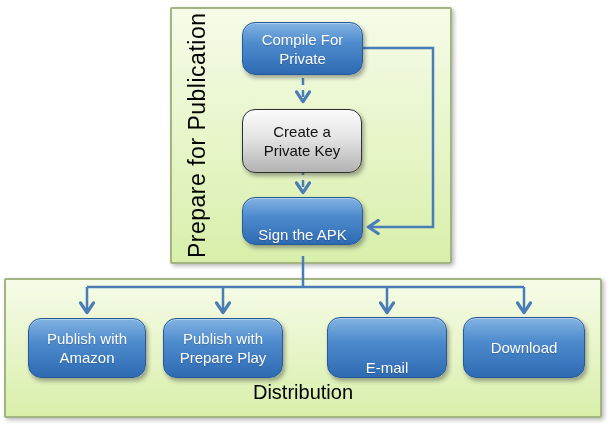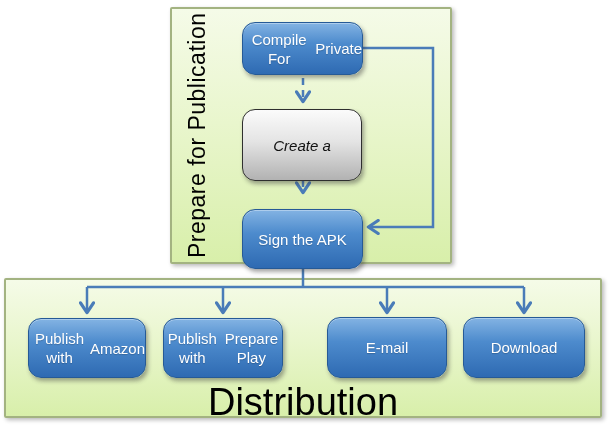"Compile For" .node { flex-direction: row -> column }
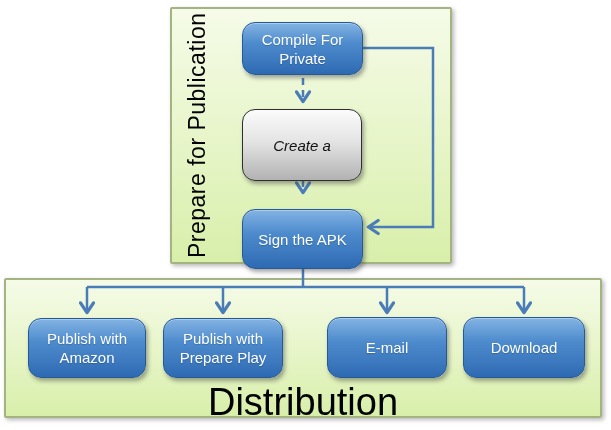"Create a" .node-key { font-style: italic -> none; height: 72px -> 64px }
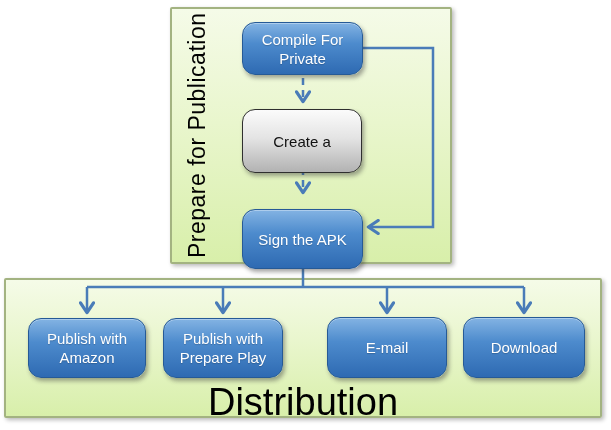"Private Key" span { html: none -> <span>Private Key</span> }
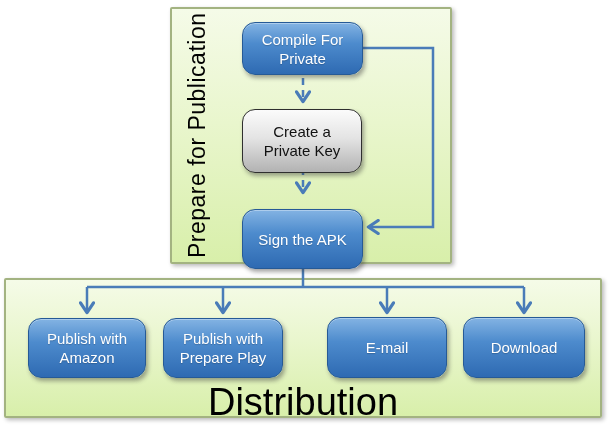"Sign the APK" .node-sign { height: 60px -> 48px; justify-content: none -> flex-end; top: 209px -> 197px }
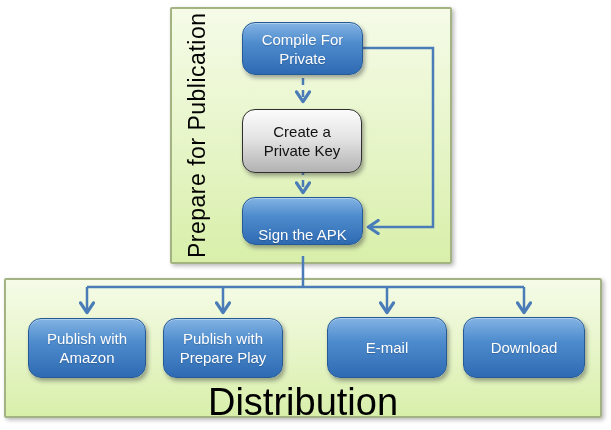"E-mail" .node-email { justify-content: none -> flex-end }
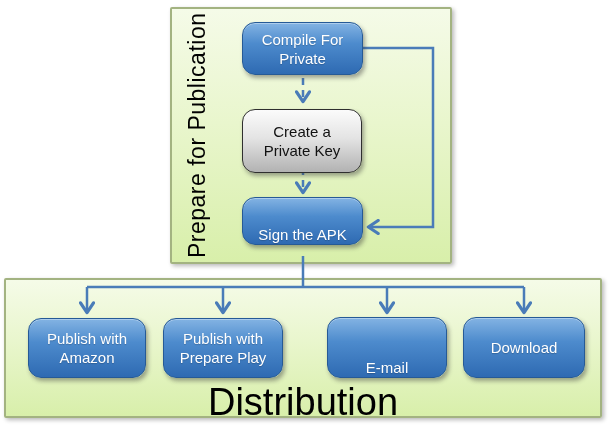"Distribution" .d-label { font-size: 38px -> 20px }
